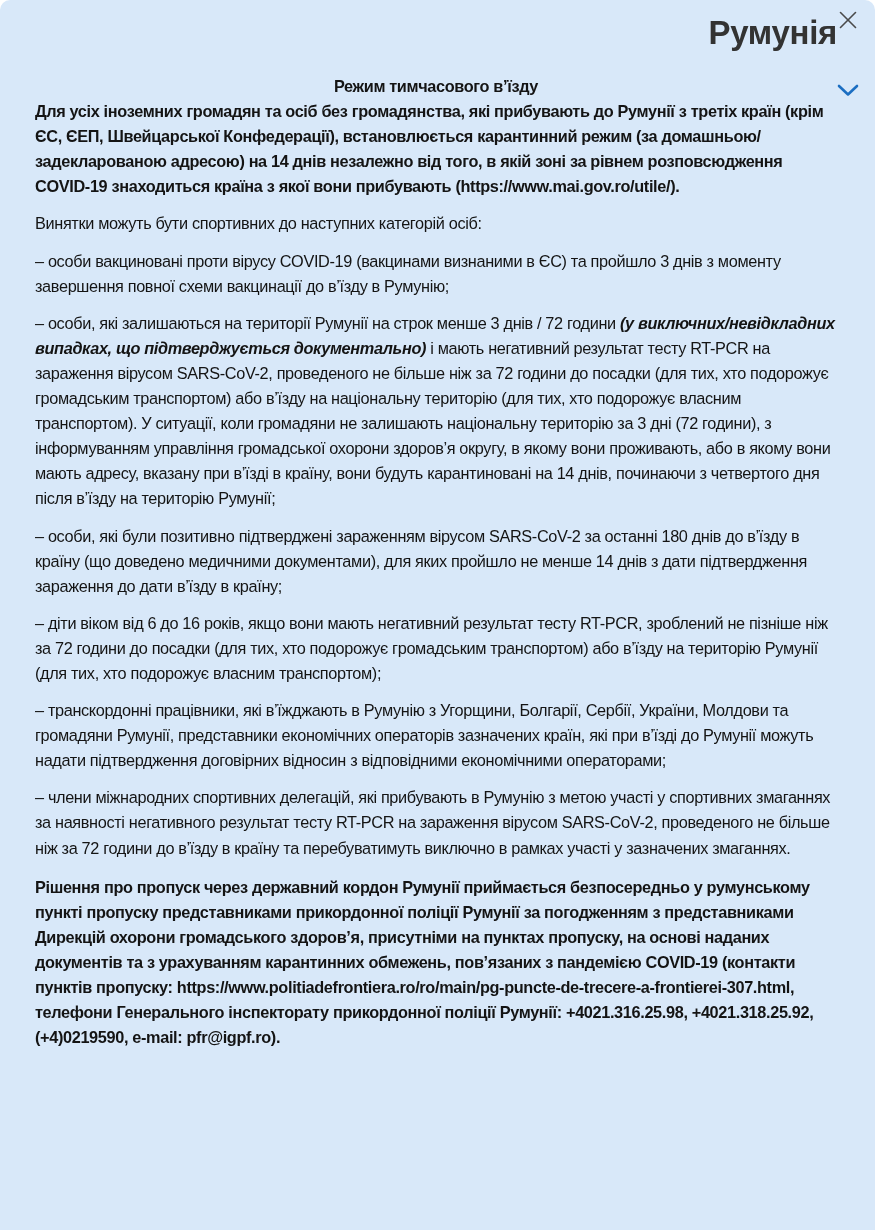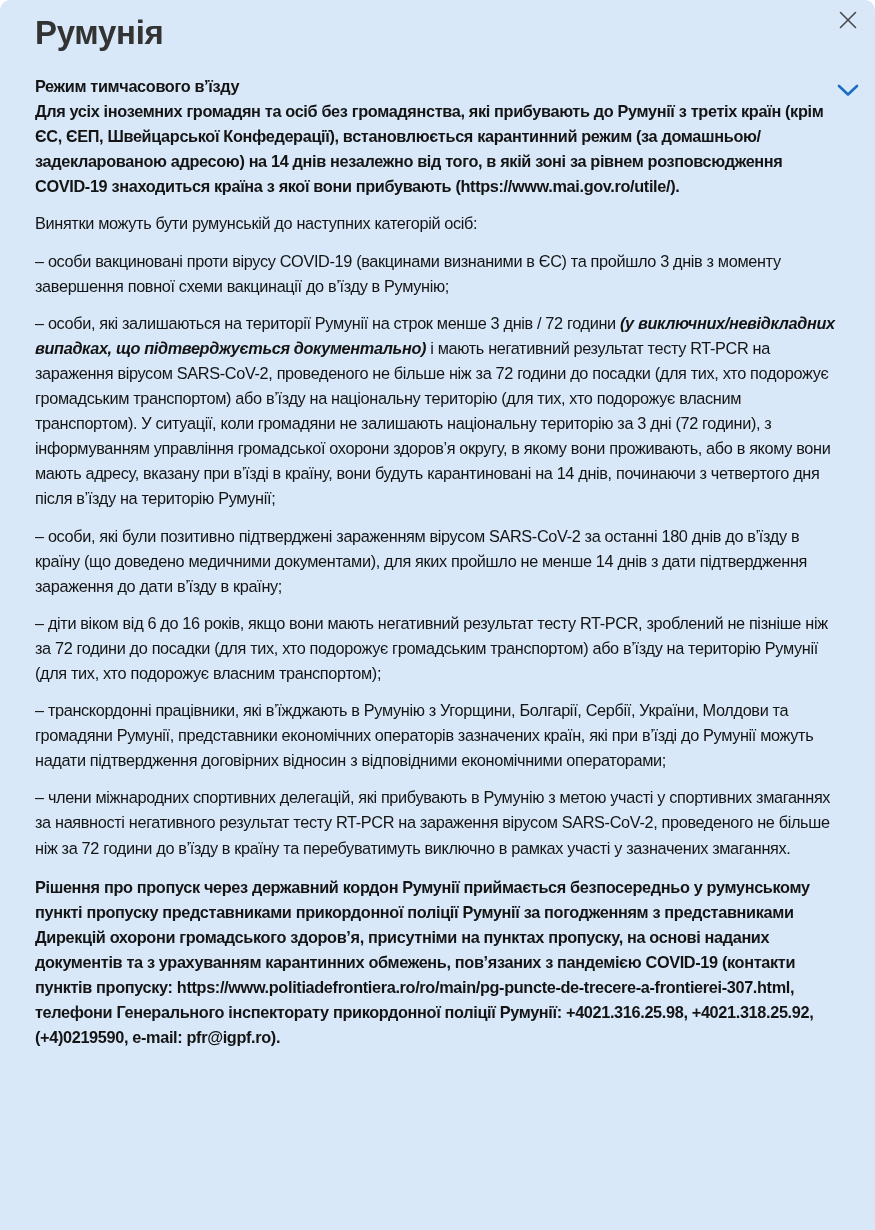"Румунія" .panel-title { text-align: none -> right }
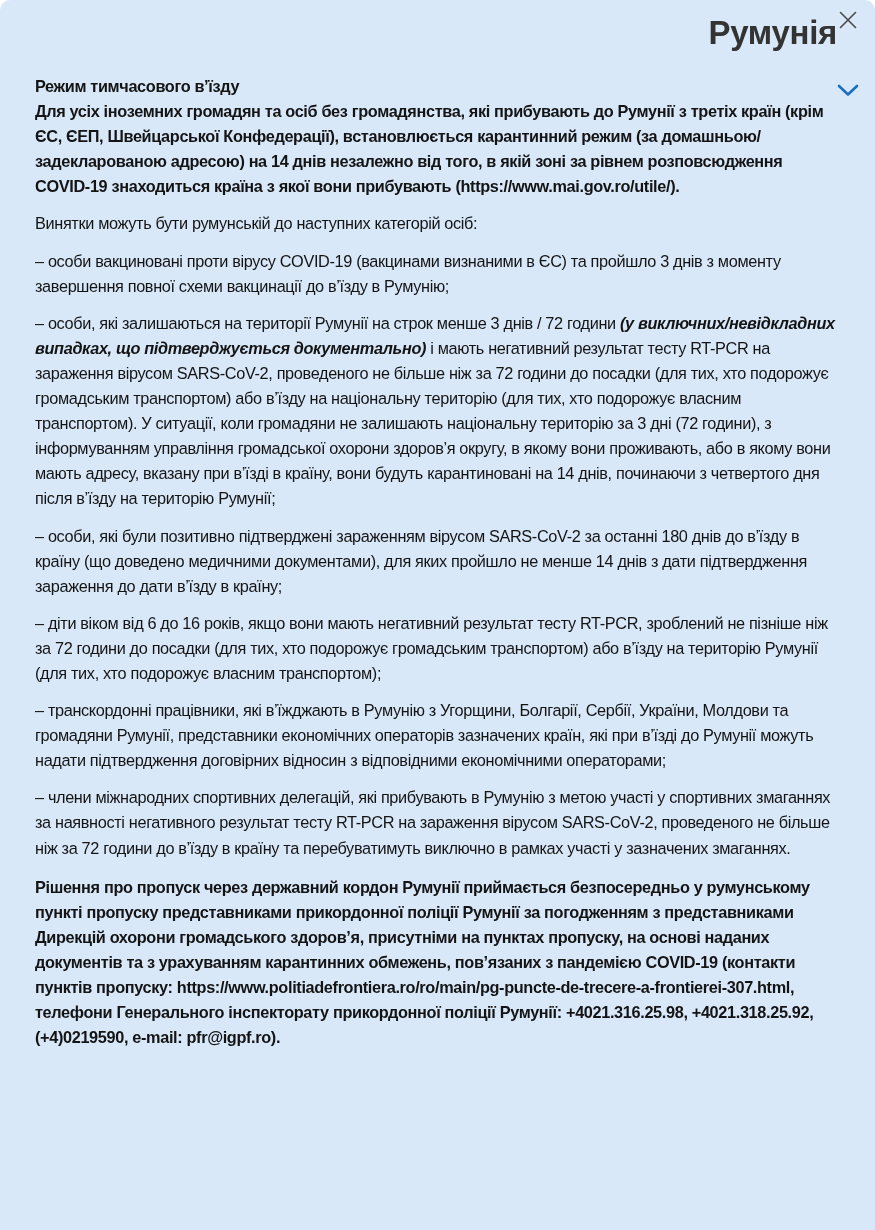"Режим тимчасового в’їзду" .bold-block .block-heading { text-align: none -> center }
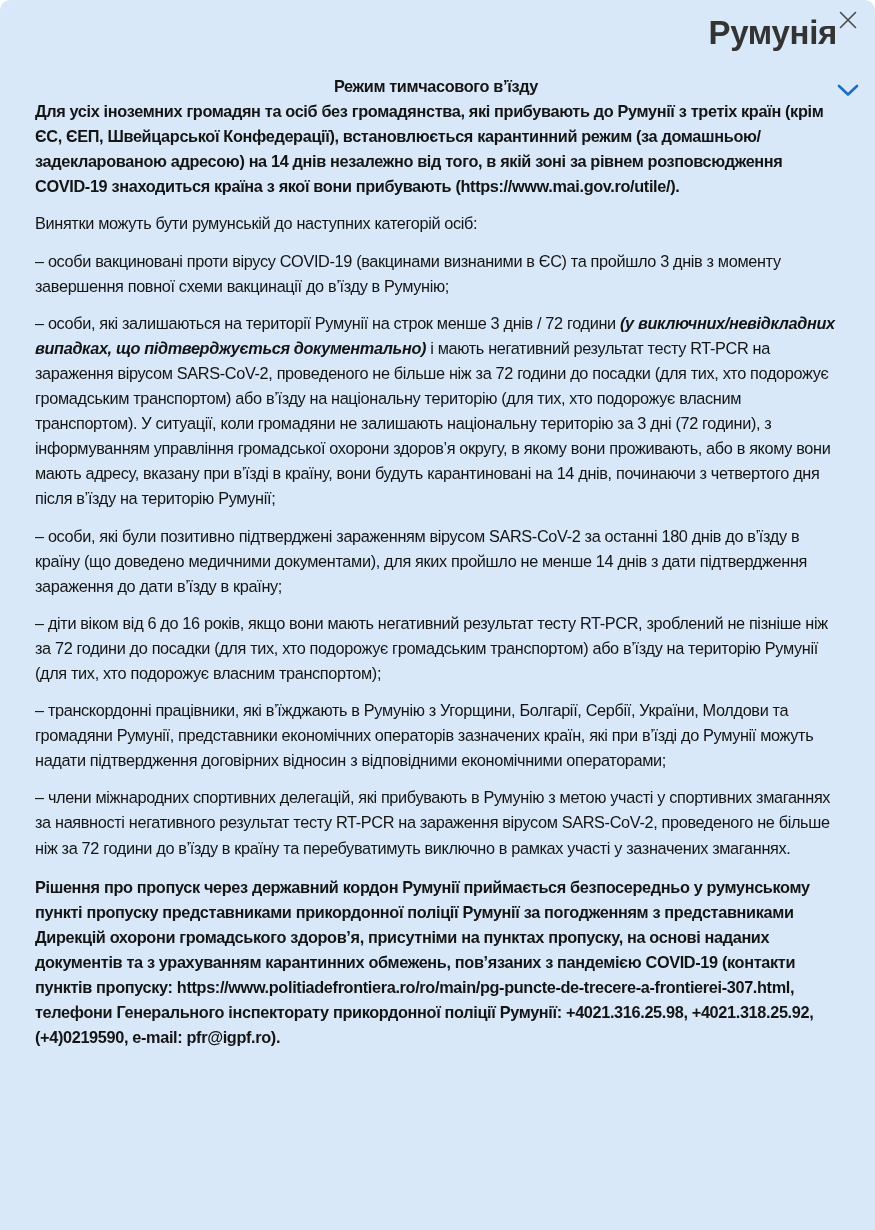"Винятки можуть бути румунській до" p { text: румунській -> спортивних }
